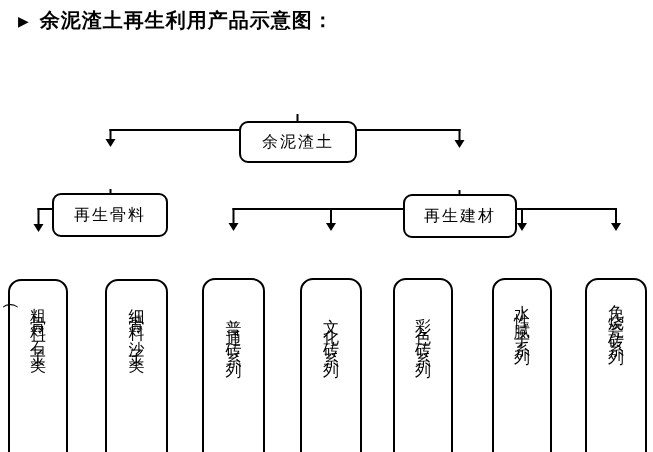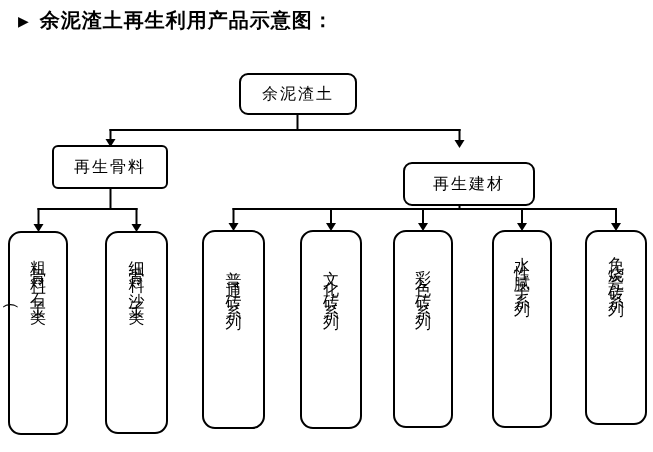"余泥渣土" .node { margin-top: none -> 48px }
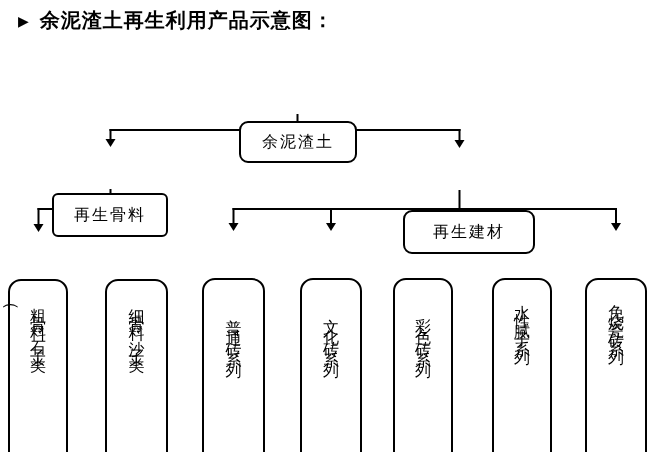"再生骨料" .node-agg { border-radius: 6px -> none }
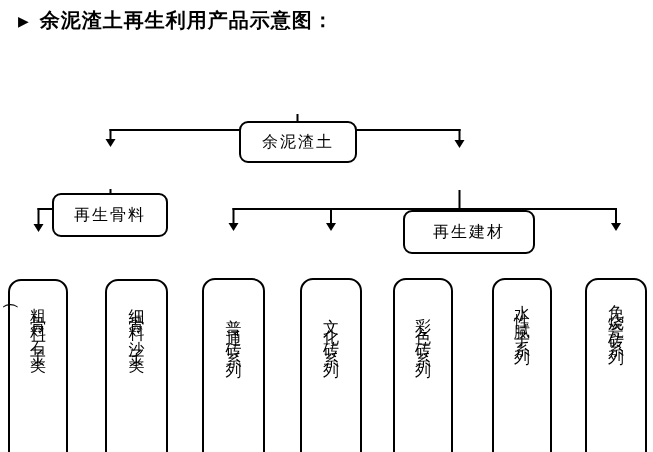"再生建材" .node-mat { top: 162px -> 146px; width: 132px -> 114px }
